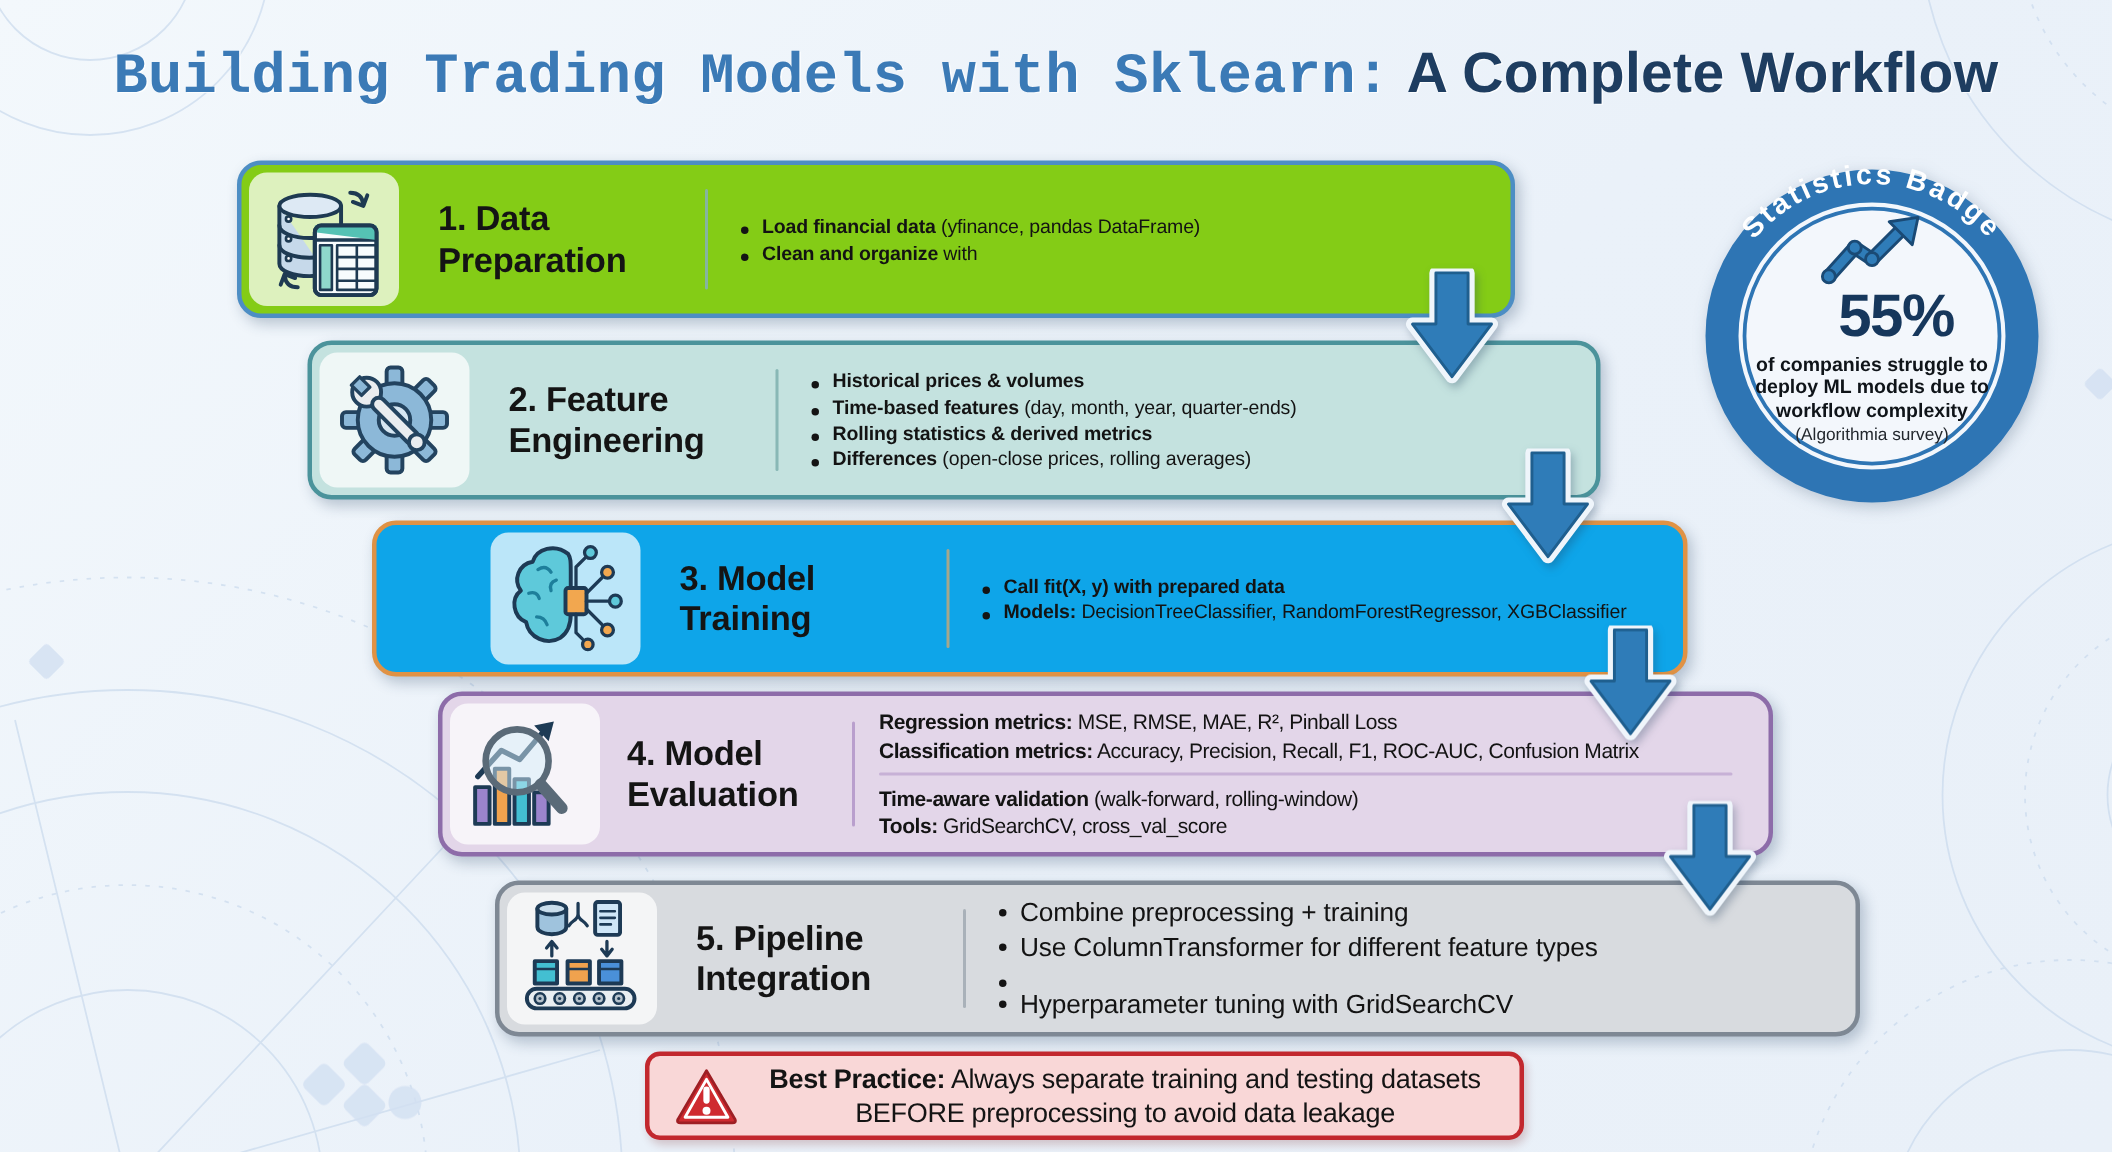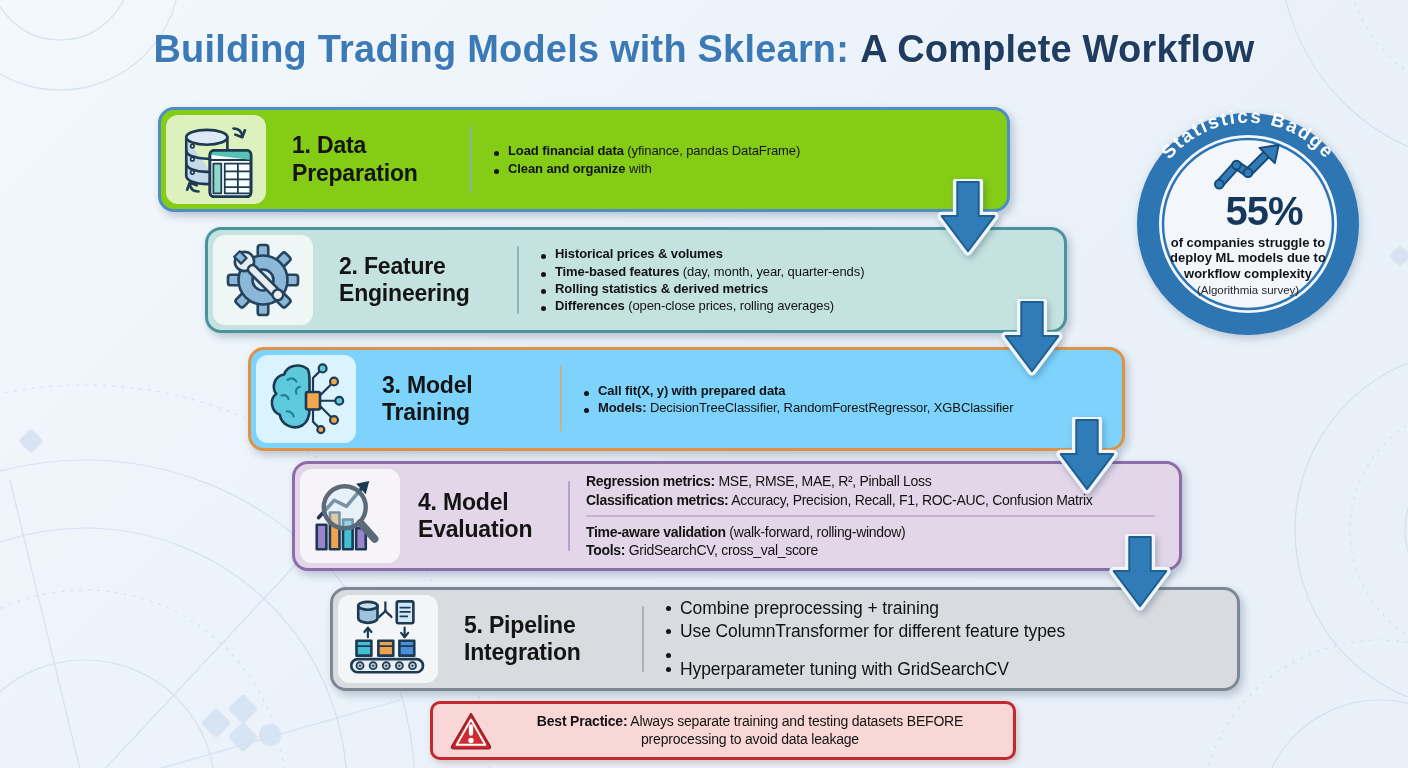"Building Trading Models with Sklearn:" span.t1 { font-family: none -> Liberation Mono, monospace }
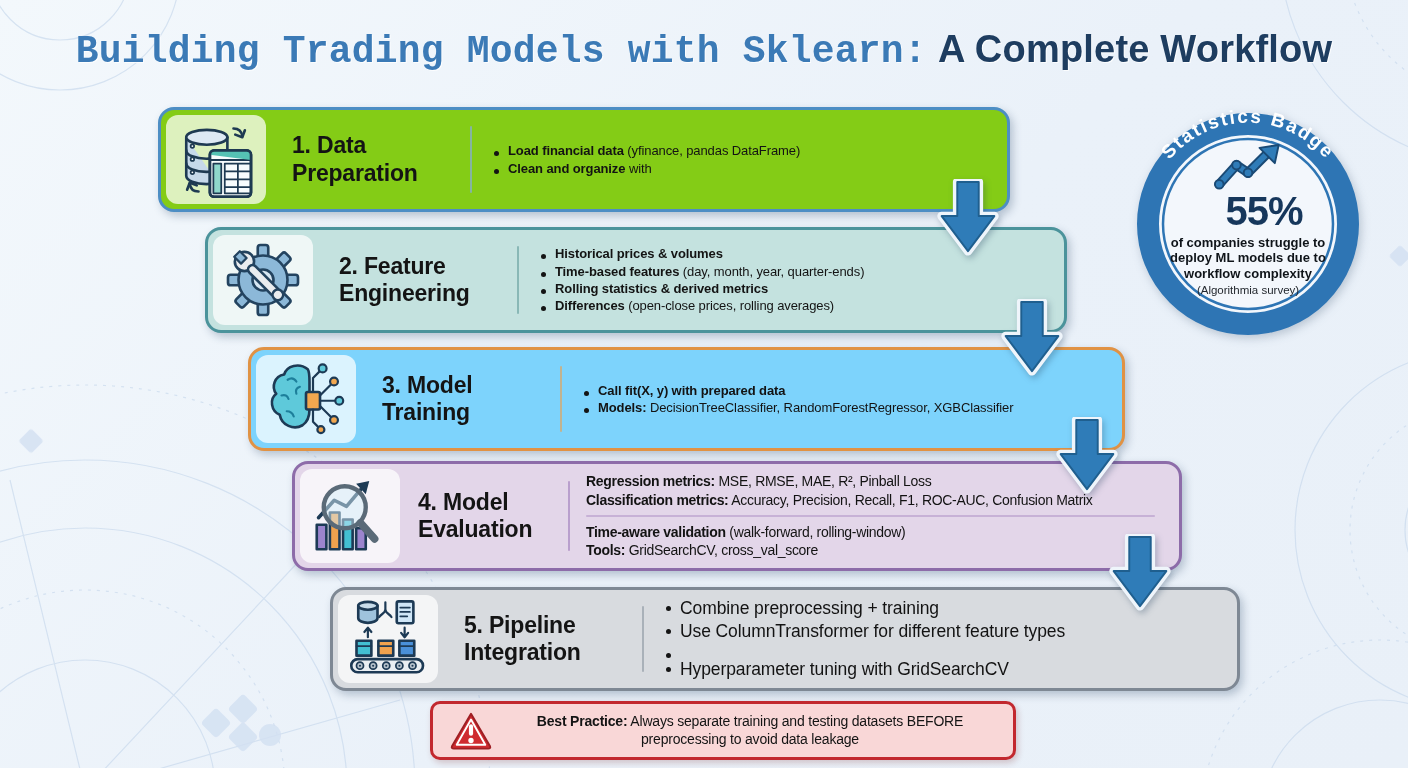"3. Model Training" div.step { background: #7dd3fc -> #0ea5e9; justify-content: none -> flex-end }
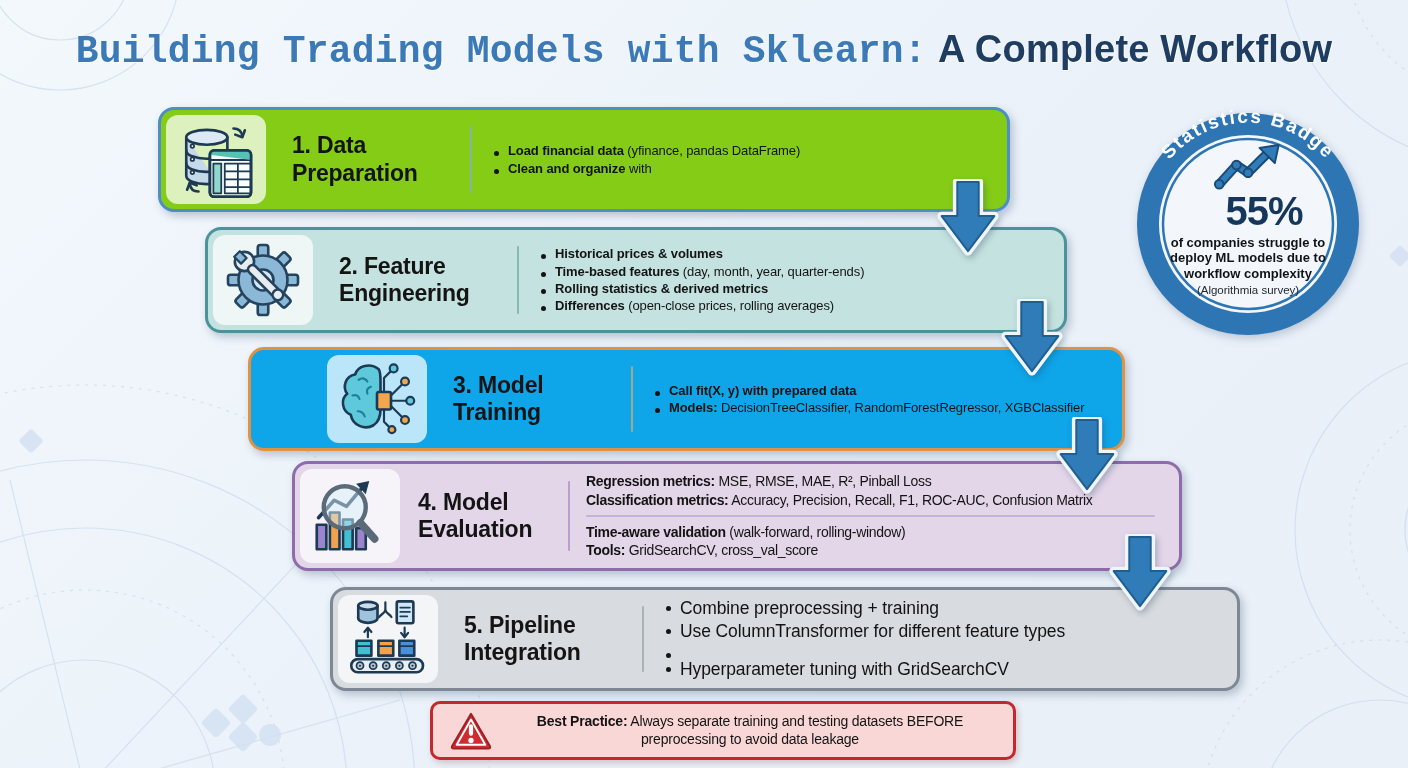"Best Practice: Always separate training" .bp-text { font-size: 14px -> 18px }
